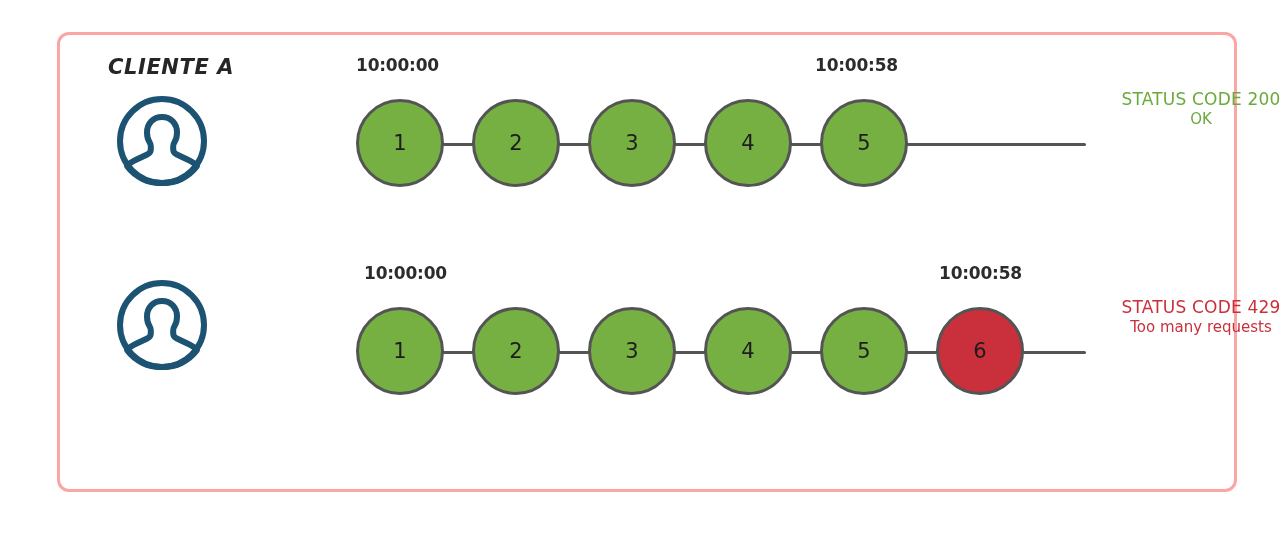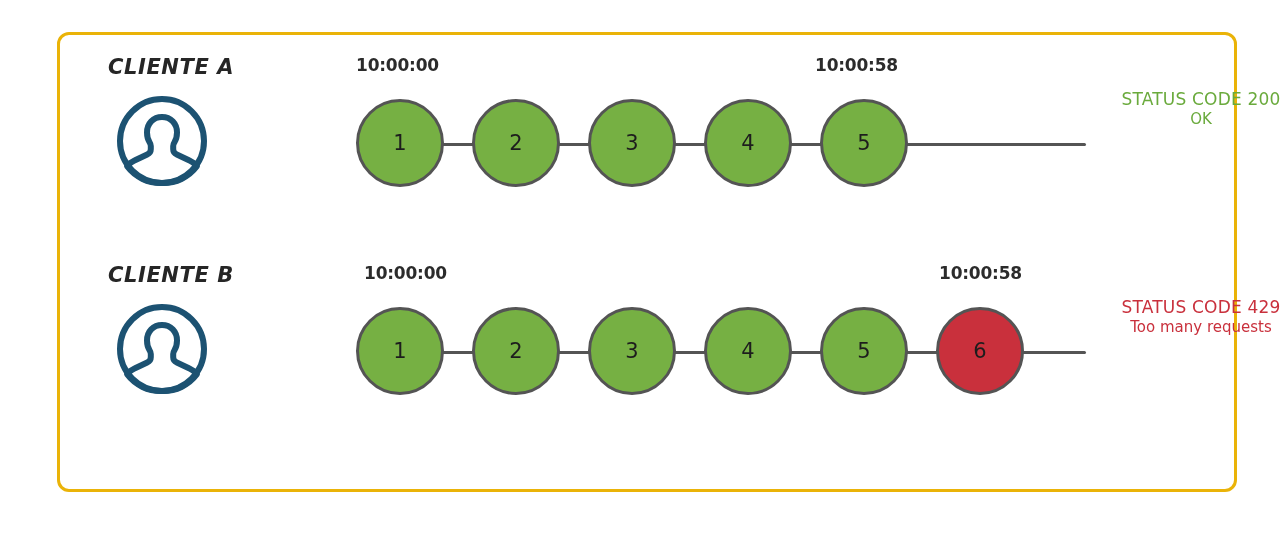"CLIENTE A" #diagram-frame { border: 3px solid #eab308 -> 3px solid #fca5a5 }
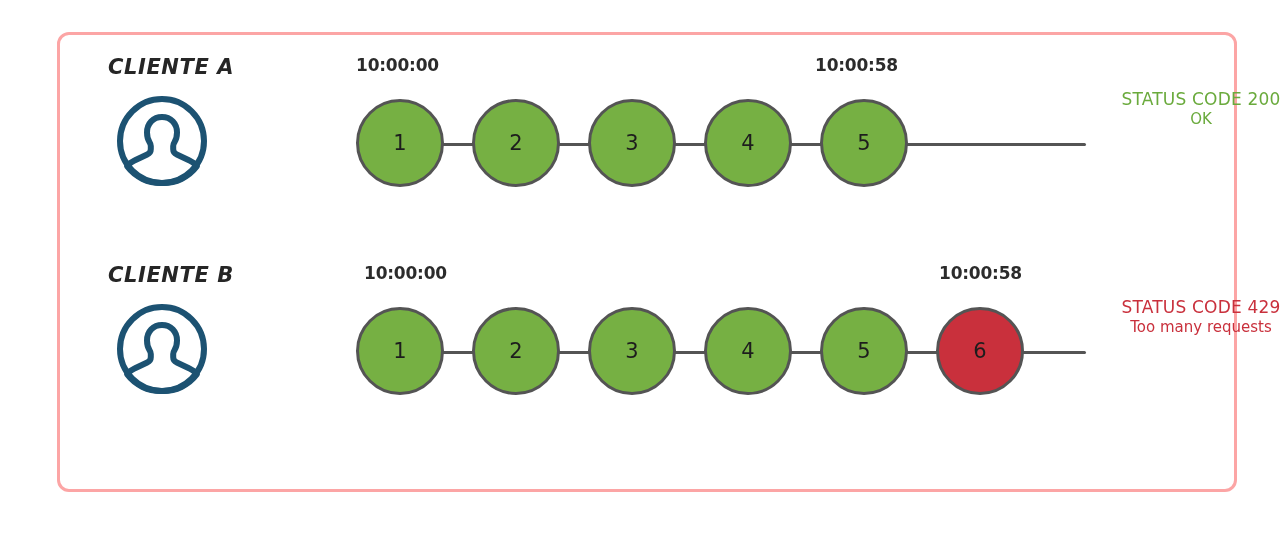"CLIENTE B" div.client-label { html: <div>CLIENTE B</div> -> none }
